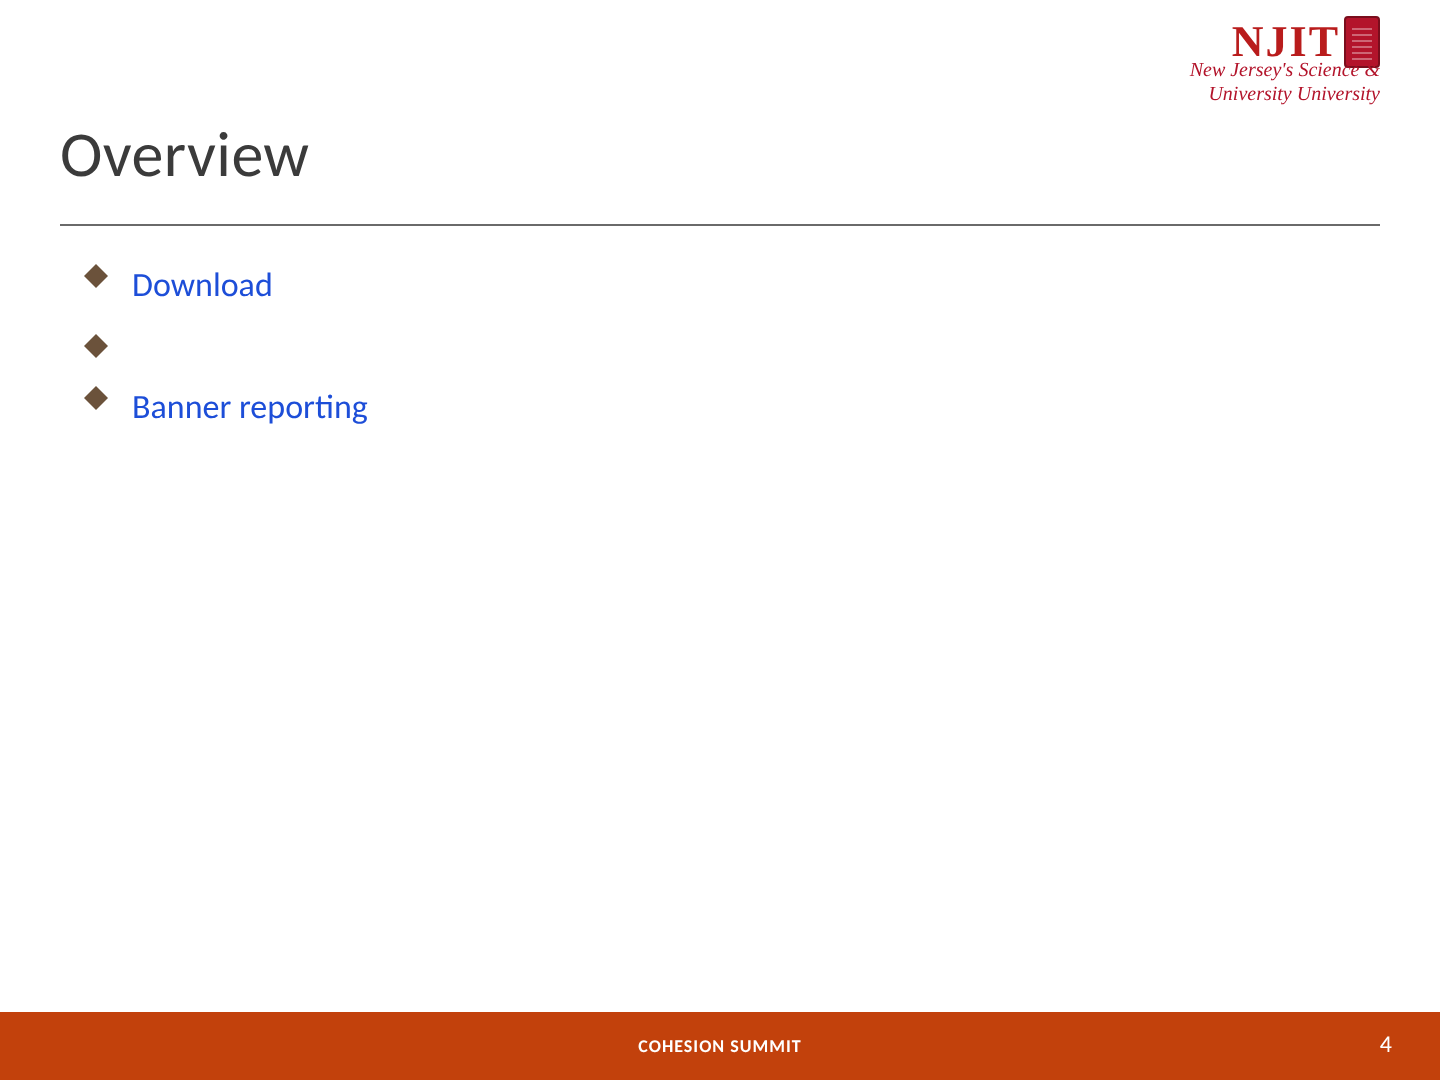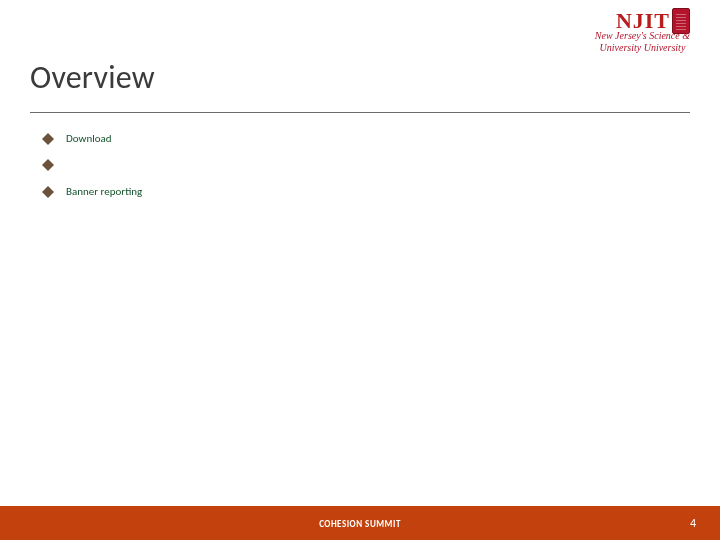"New Jersey's Science &" .logo-tag { text-align: center -> right }
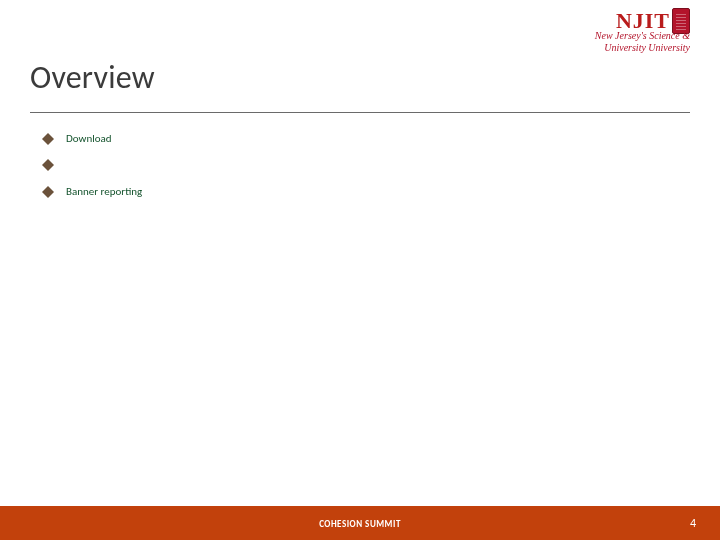"Download" .item { align-items: flex-end -> flex-start; color: #14532d -> #1d4ed8; font-size: 11px -> 17px }
